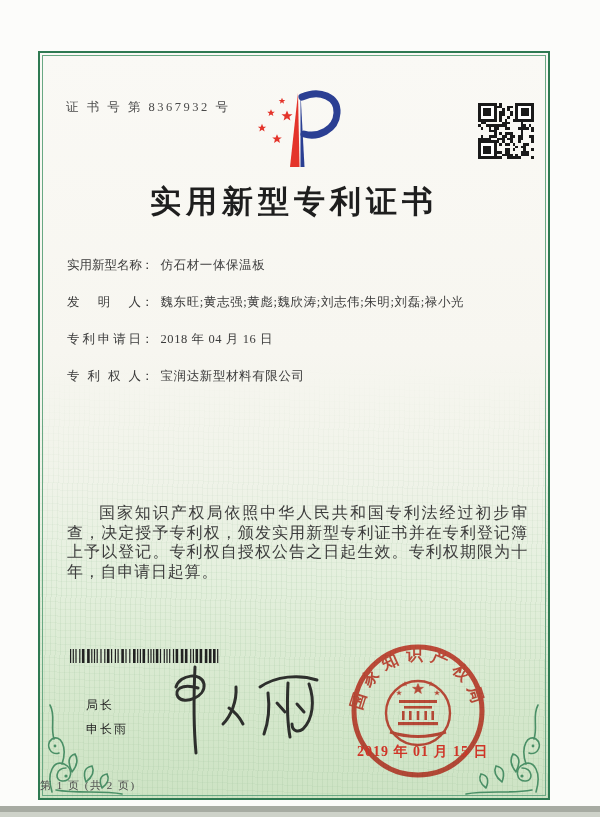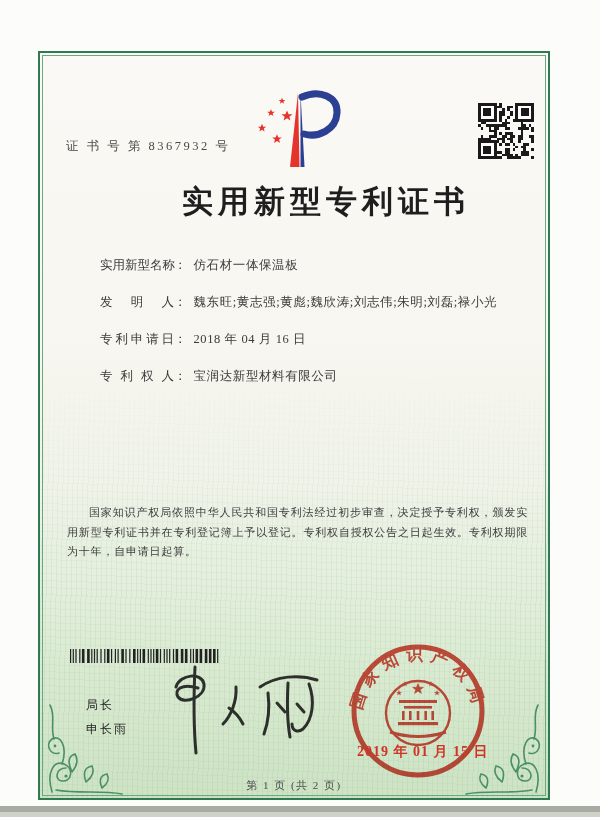"证 书 号 第 8367932" .cert-no { margin-top: 39px -> none }
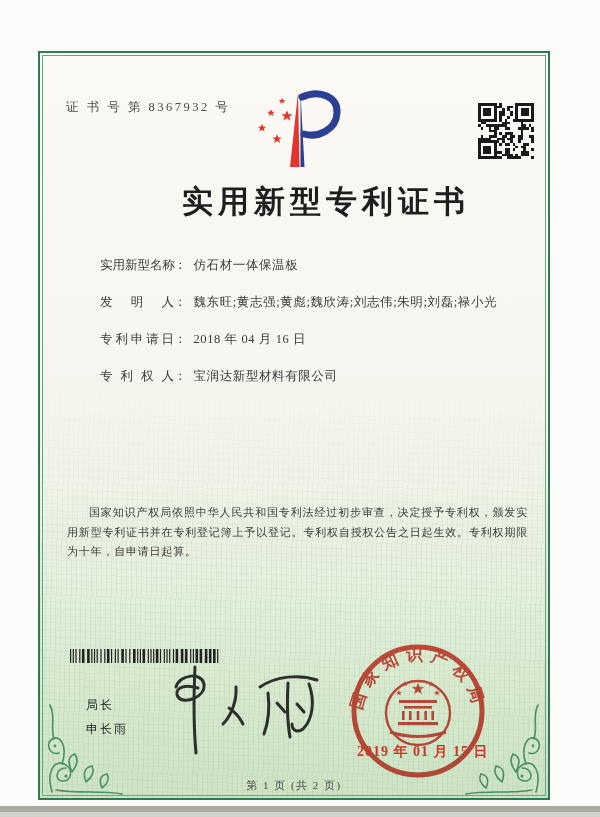"实用新型专利证书" .title { padding-left: 32px -> none }
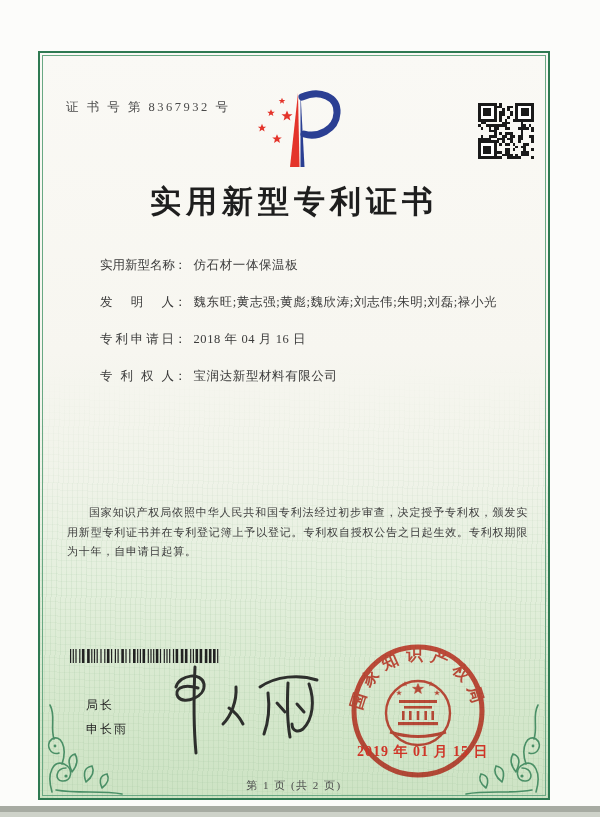"实用新型名称： 仿石材一体保温板" .frow { margin-left: 33px -> none }
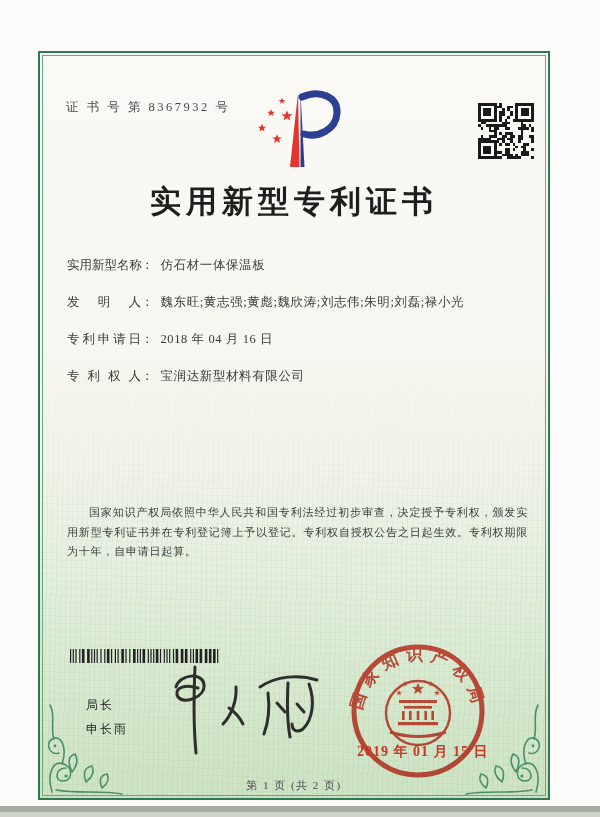"国家知识产权局依照中华人民共和国专利法经过初步审查，决定授予专利权，颁发实用新型" .paras { font-size: 11px -> 16px }
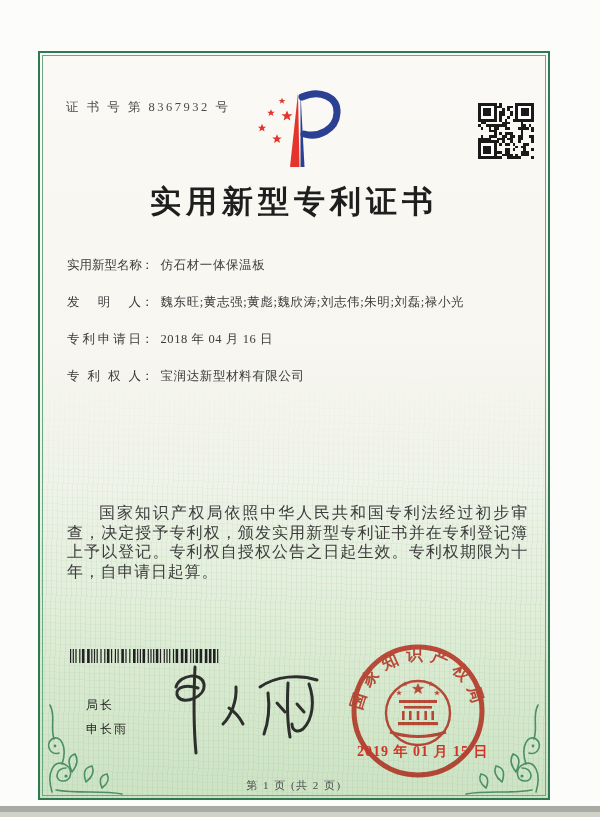"第 1 页 (共 2" .footer { text-align: center -> none }
